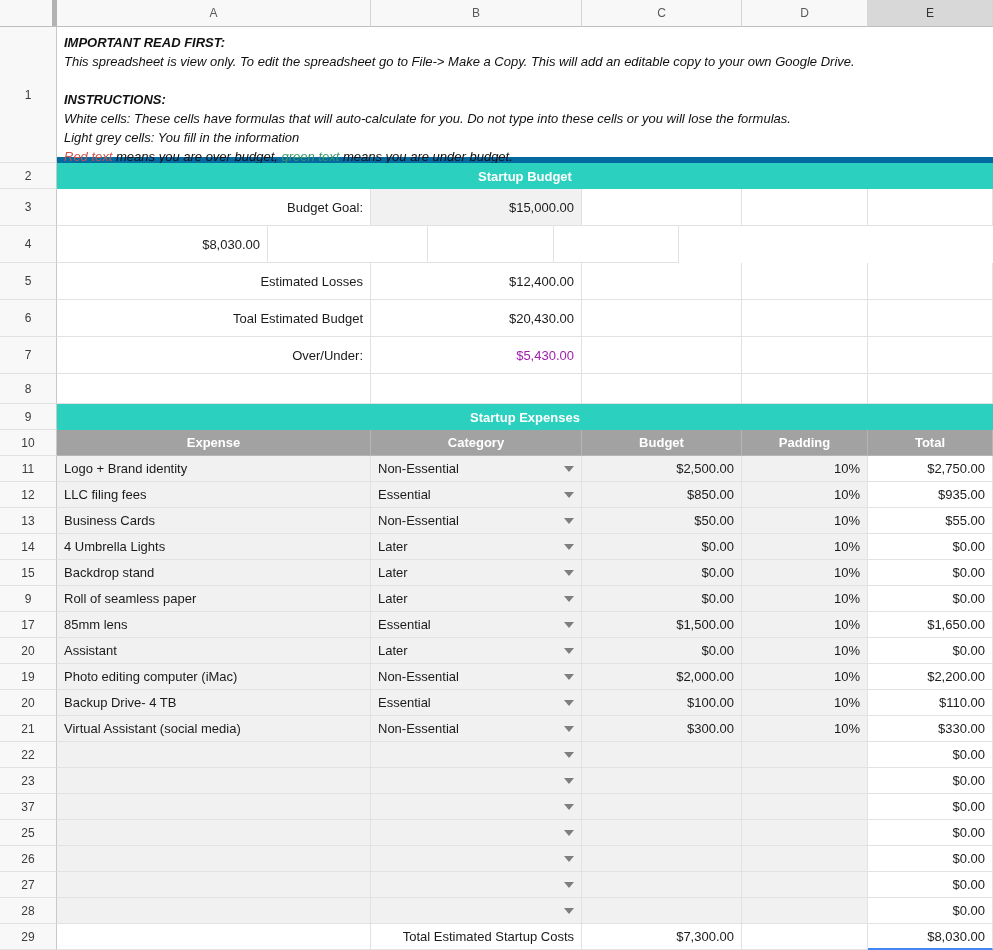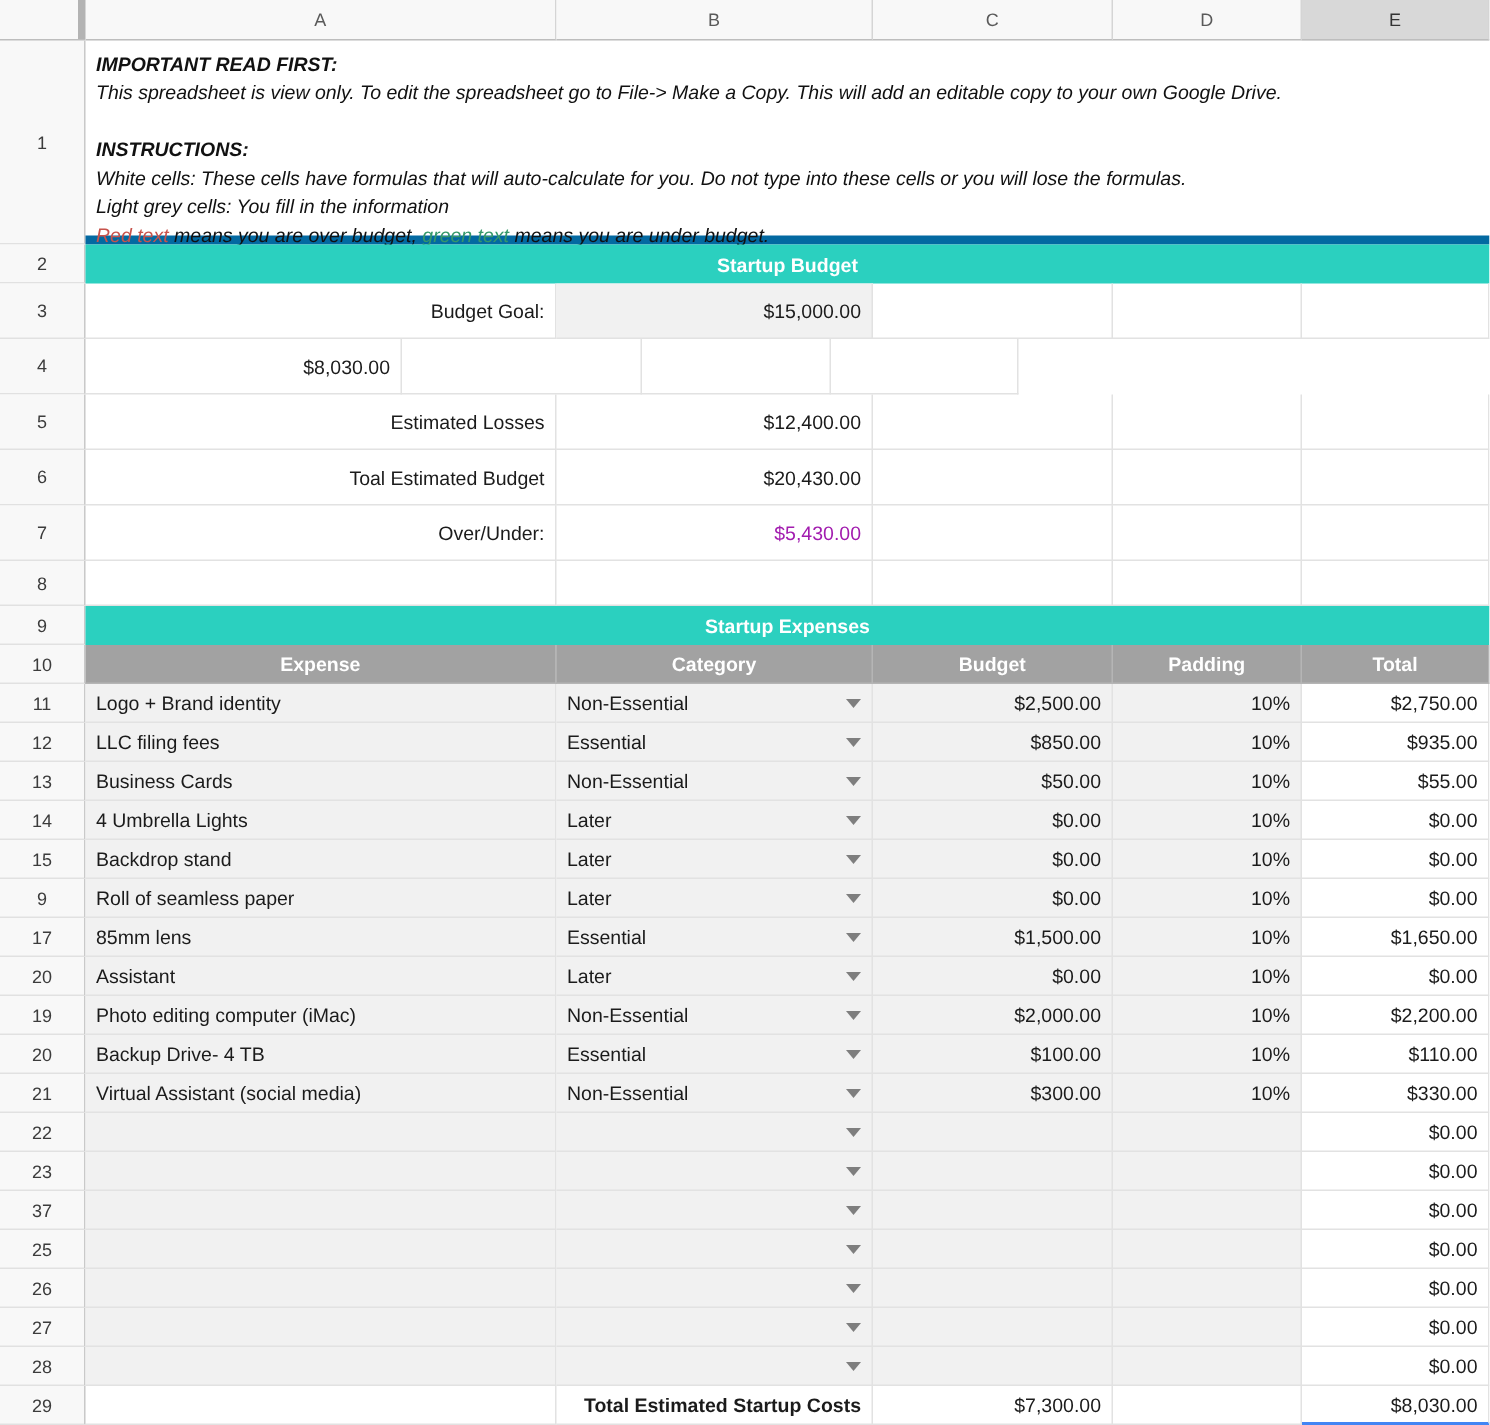"Total Estimated Startup Costs" .bold { font-weight: bold -> normal }
